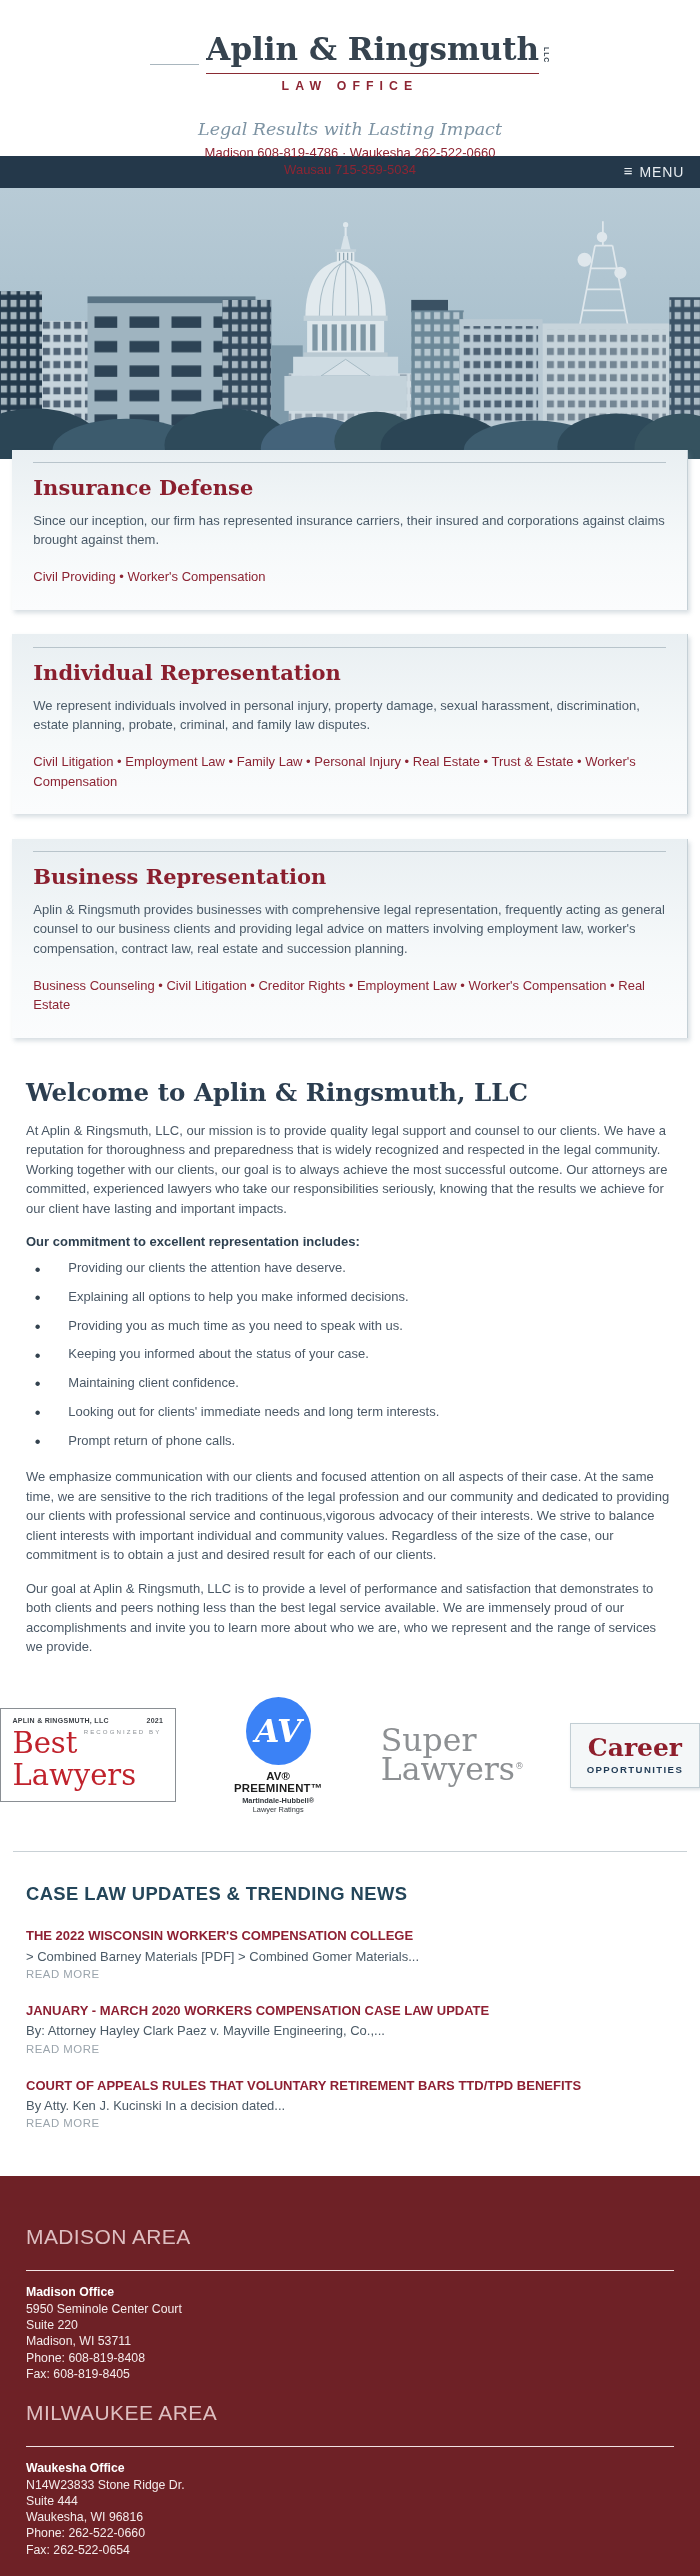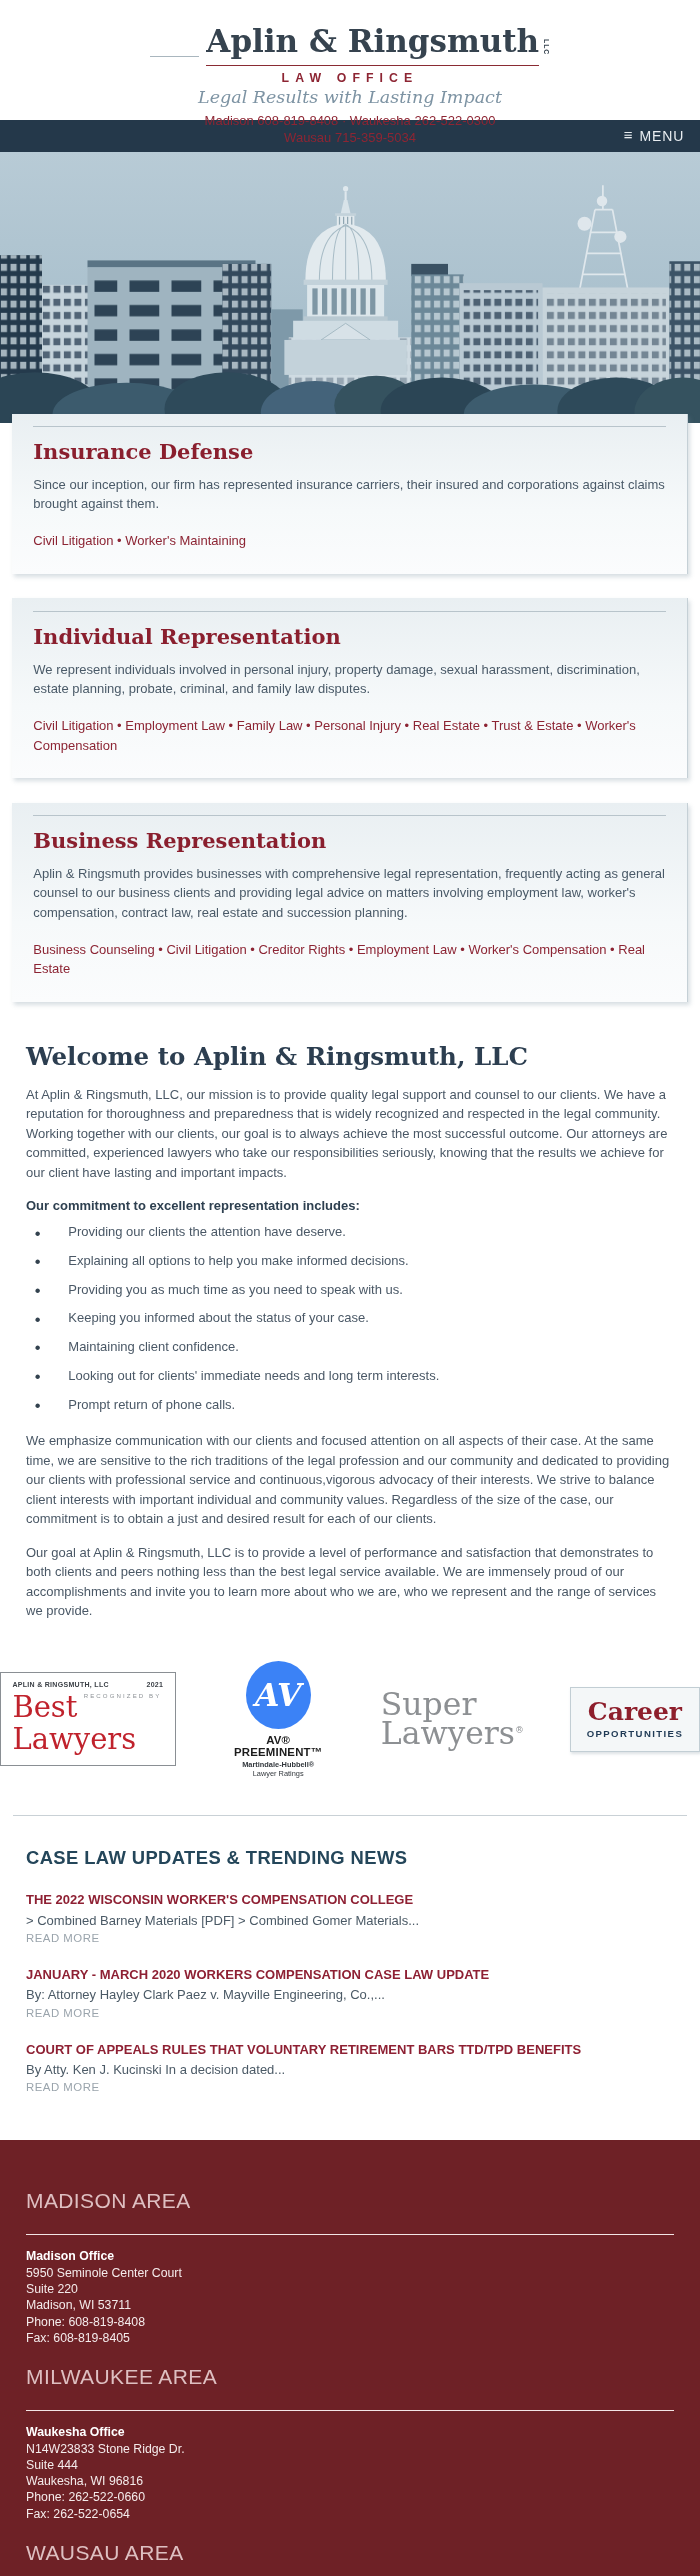"Aplin & Ringsmuth" .site-header { height: 120px -> 156px; padding-top: 26px -> 34px }
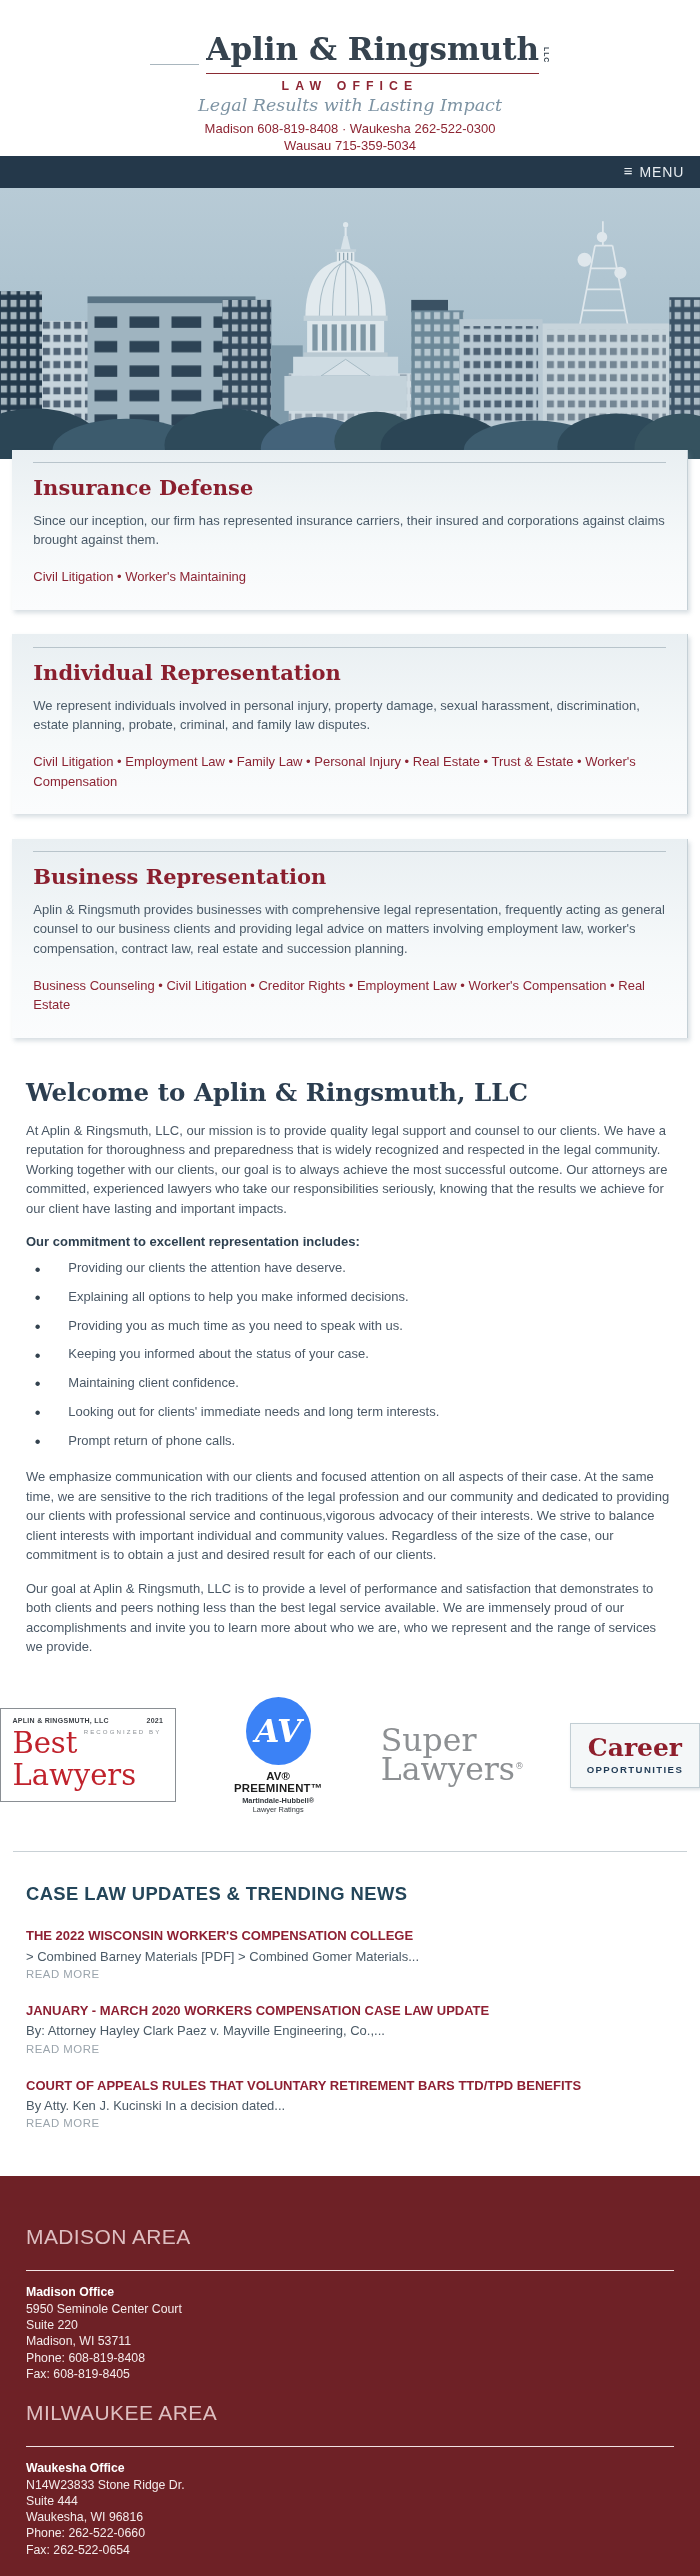"Legal Results with Lasting Impact" .tagline { margin-top: 2px -> 26px }
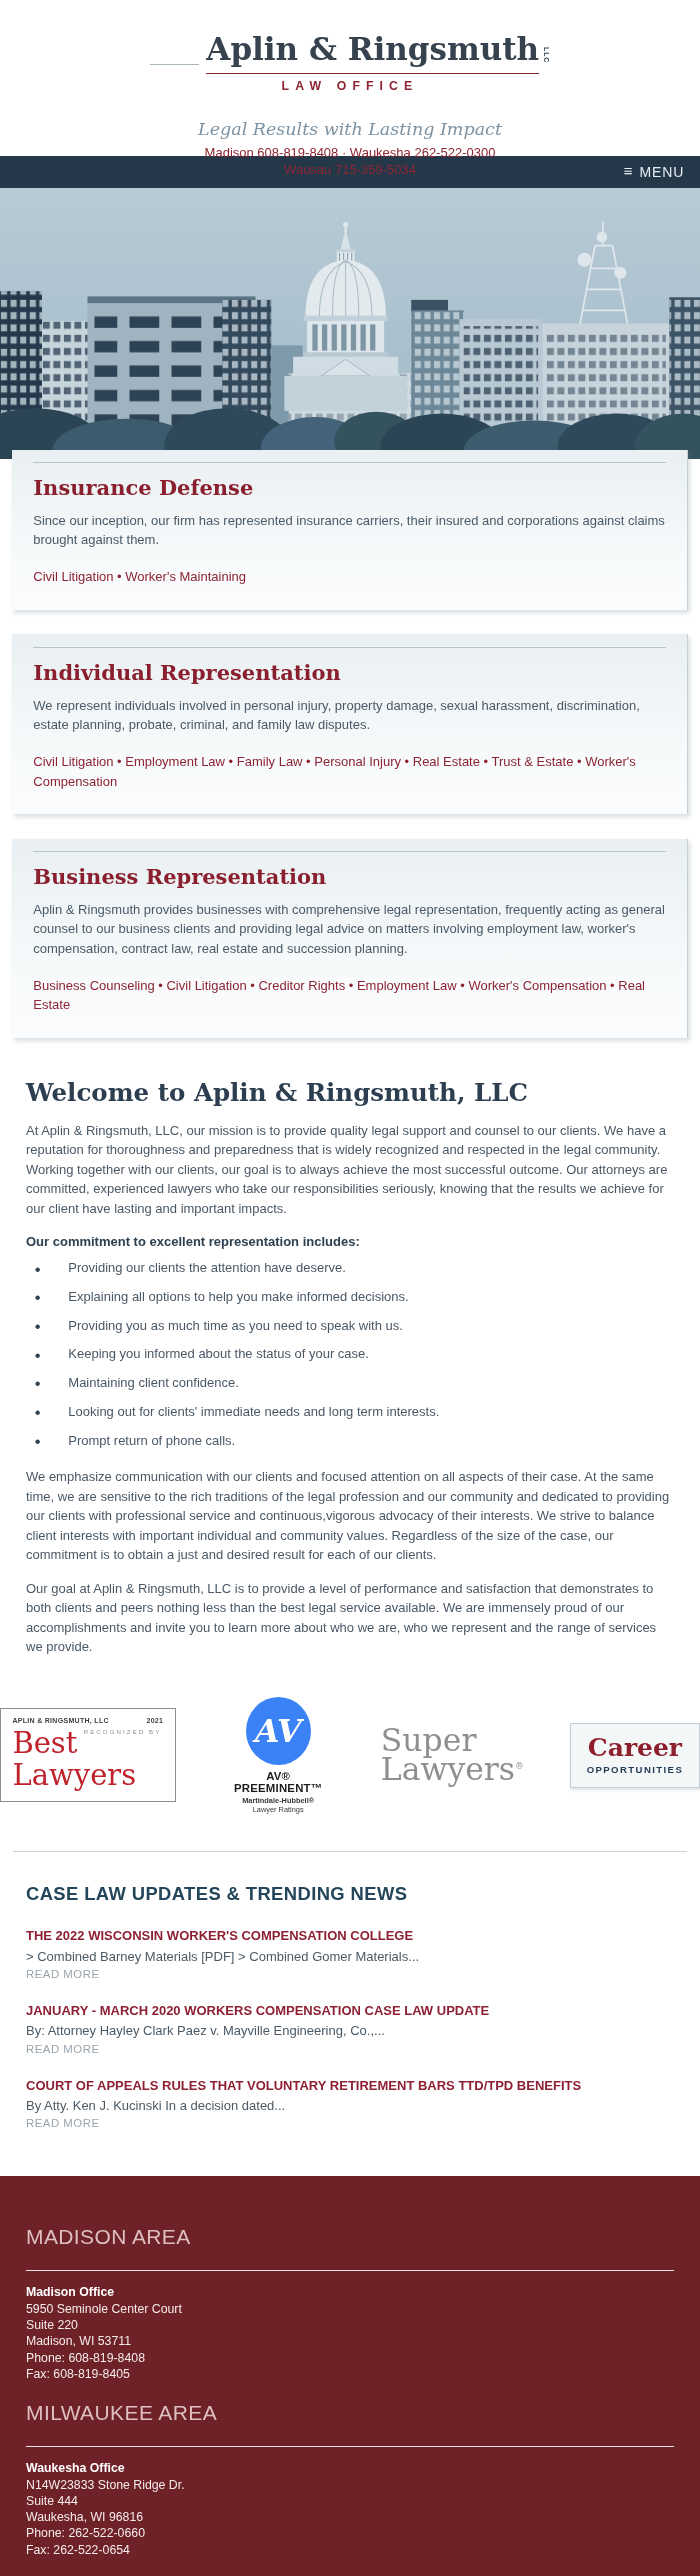"Madison 608-819-8408 · Waukesha" div { text: 608-819-8408 · Waukesha 262-522-0300 -> 608-819-4786 · Waukesha 262-522-0660 }
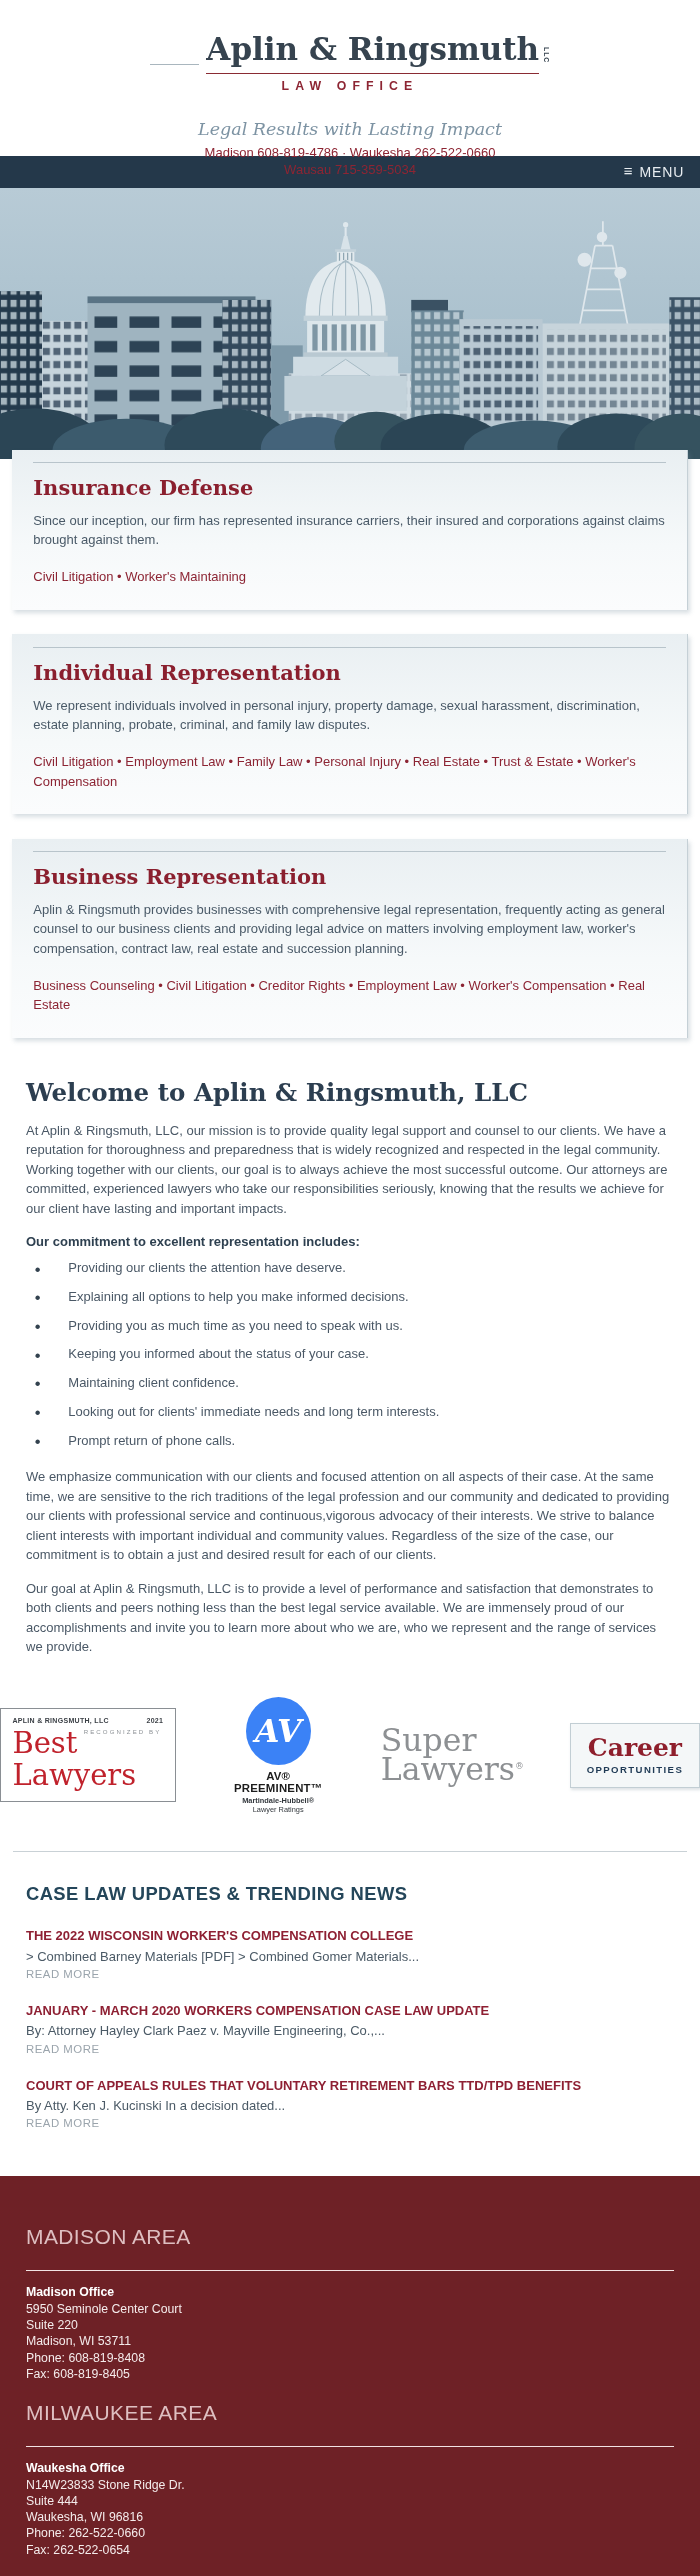"Civil Litigation • Worker's Maintaining" a.card-links { text: Litigation • Worker's Maintaining -> Providing • Worker's Compensation }
